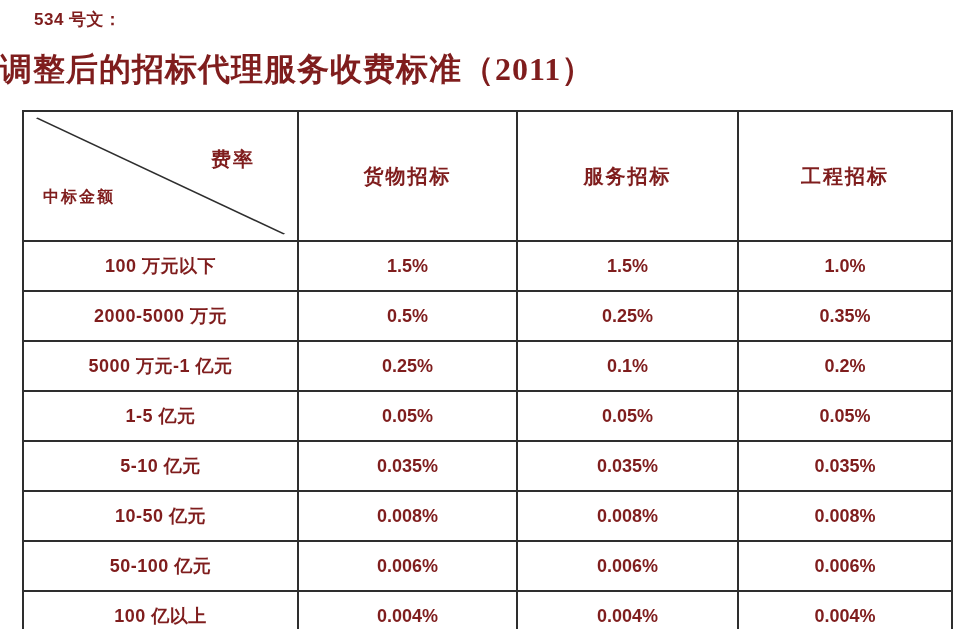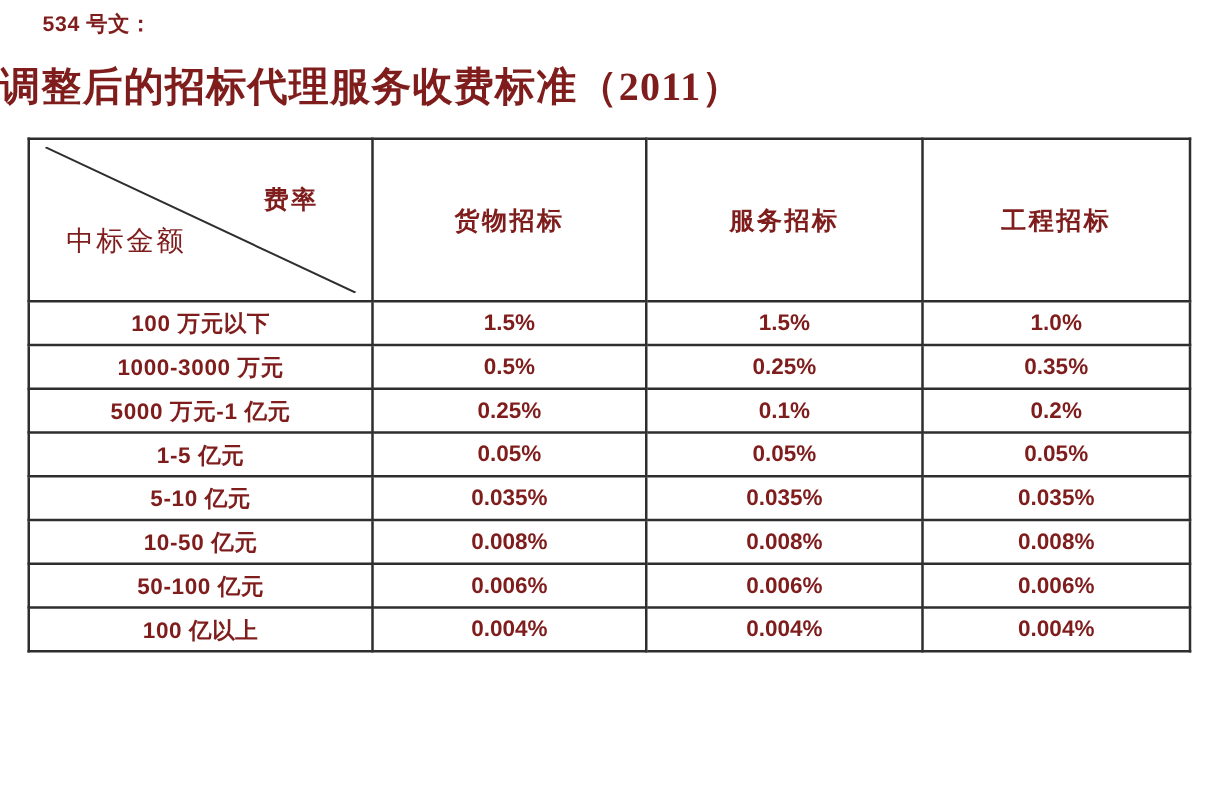"中标金额" .corner-bottom-left { font-size: 22px -> 16px; font-weight: normal -> bold; left: 29px -> 19px }
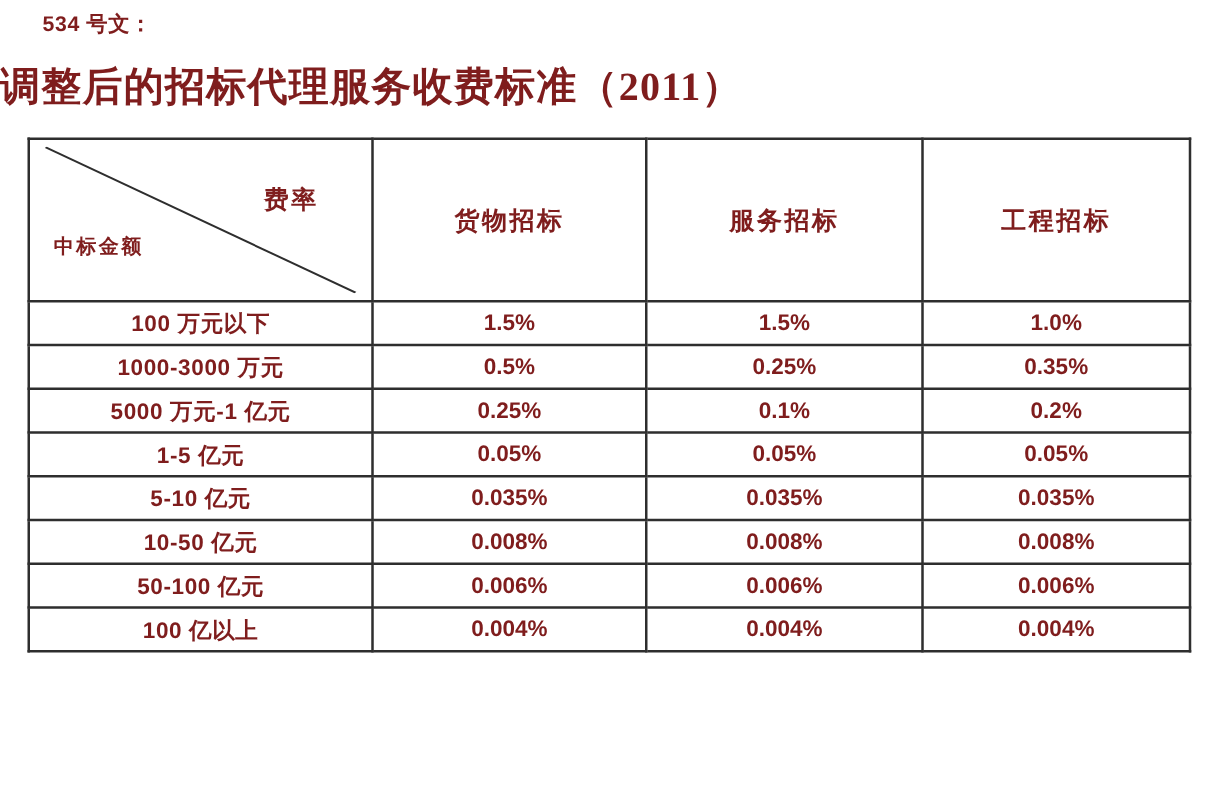"100 万元以下" td.row-label, td.rate-value { height: 35px -> 50px }
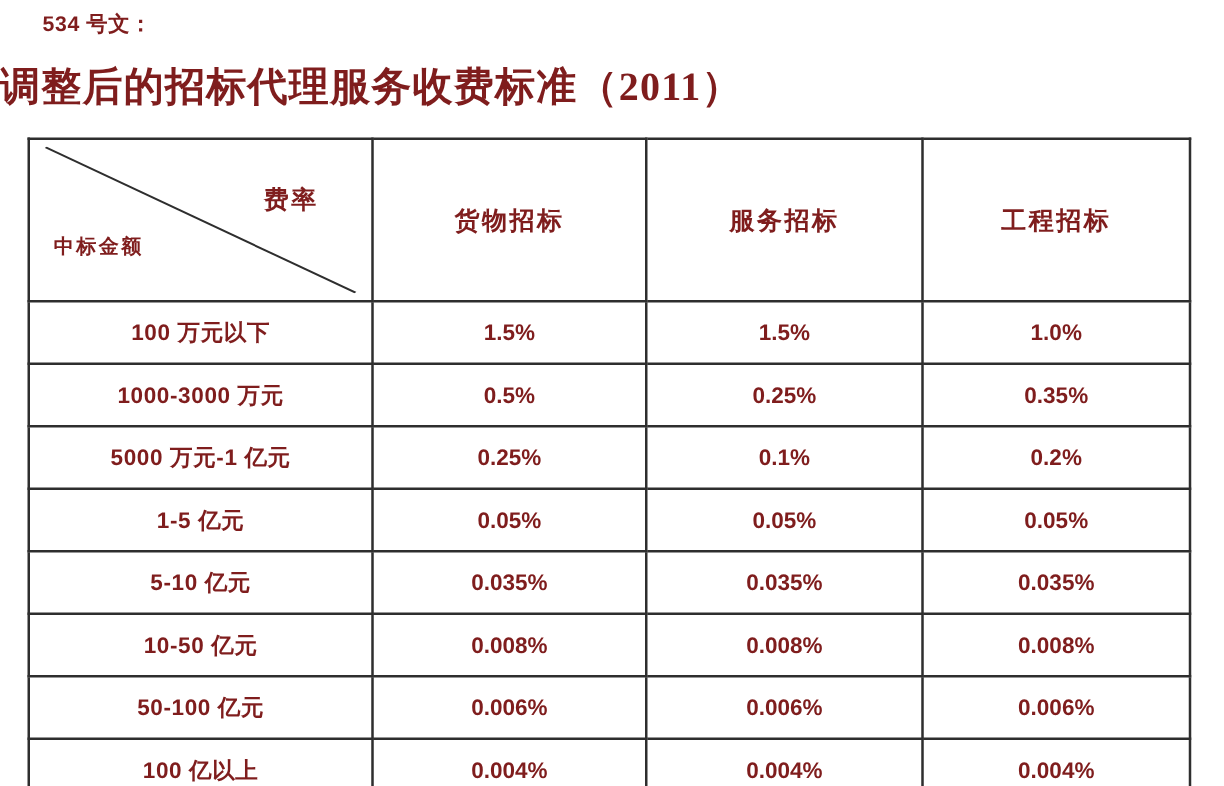"1000-3000 万元" td.row-label { text: 1000-3000 -> 2000-5000 }
